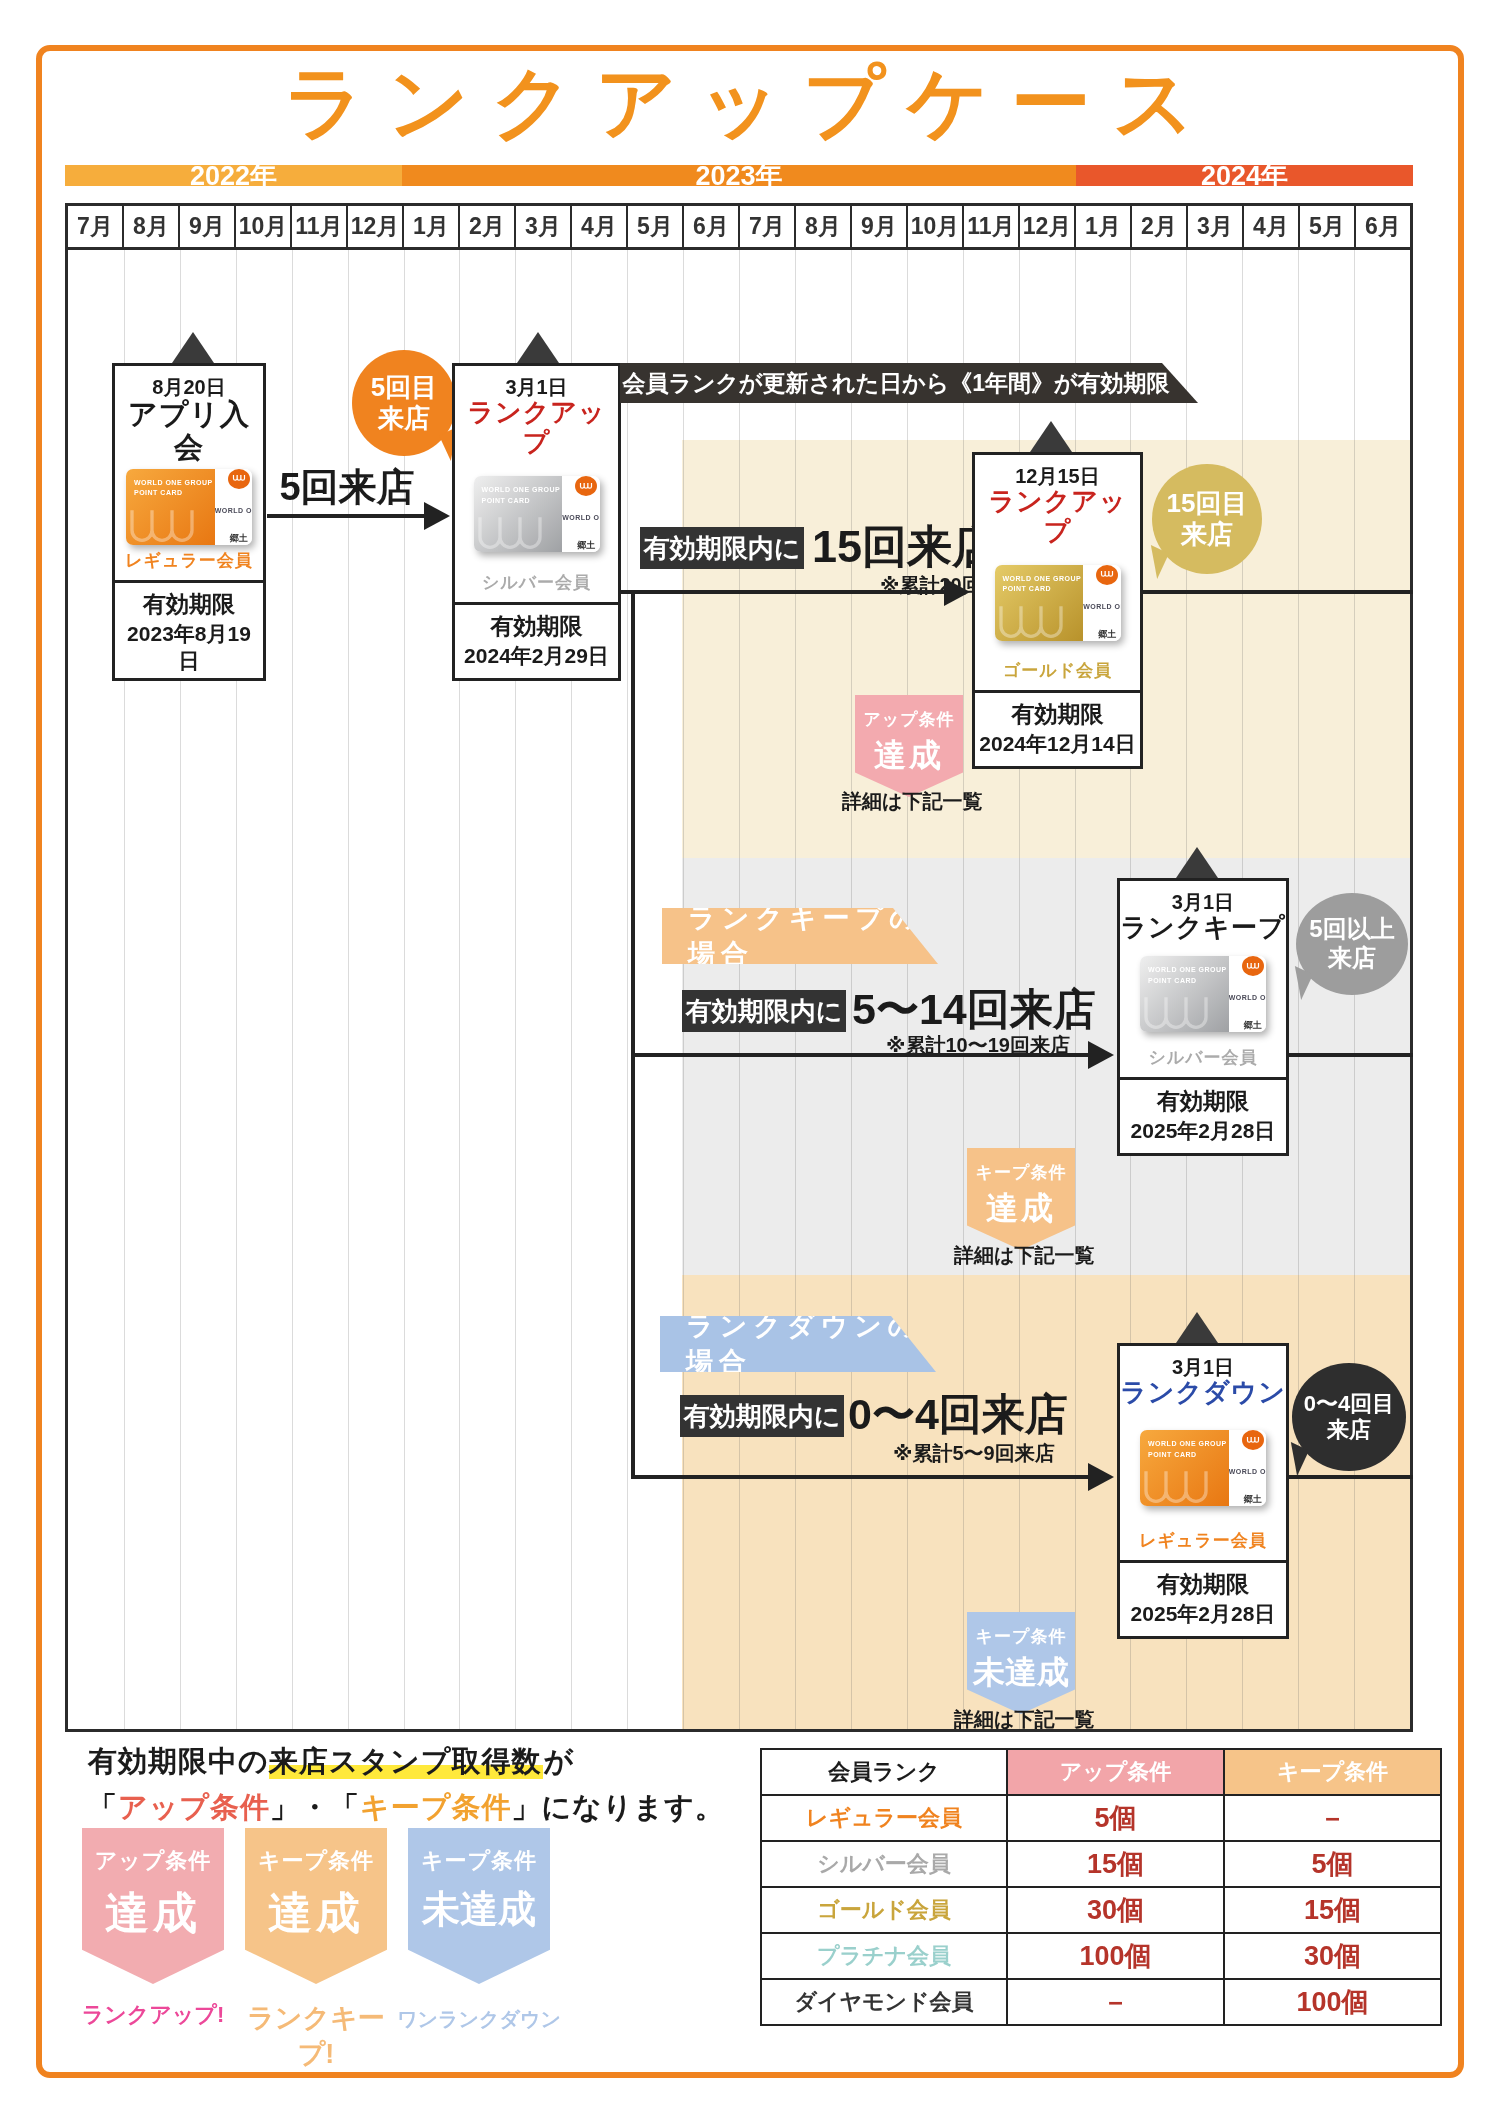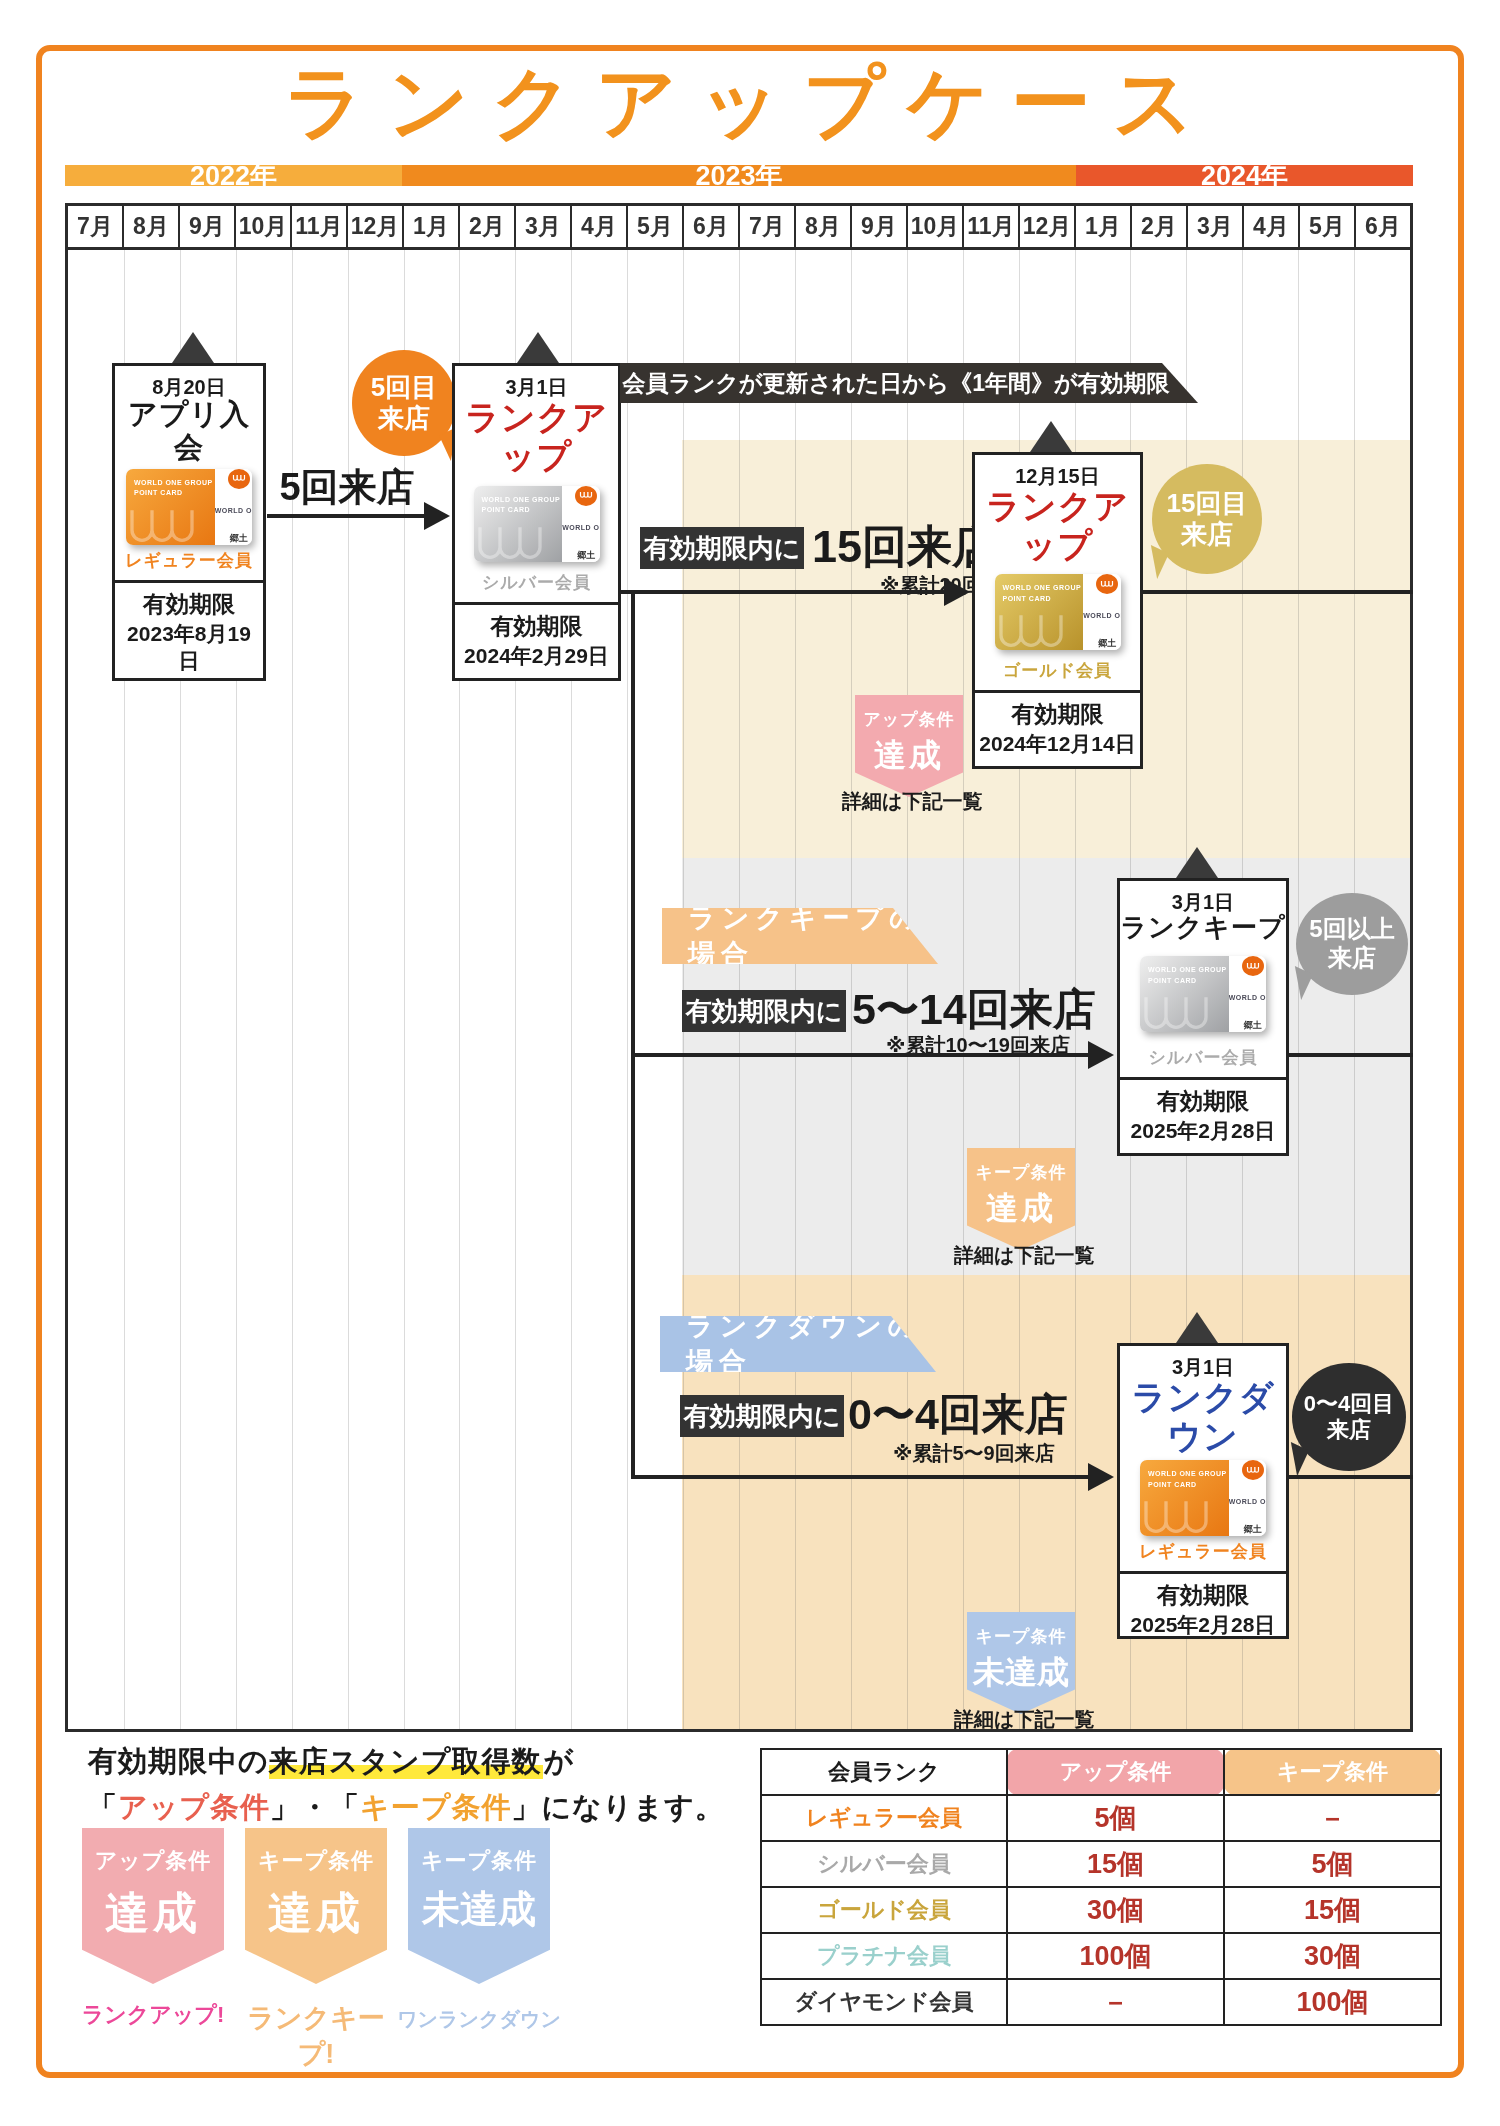"ランクアップ" .cbox .event { font-size: 34px -> 26px }
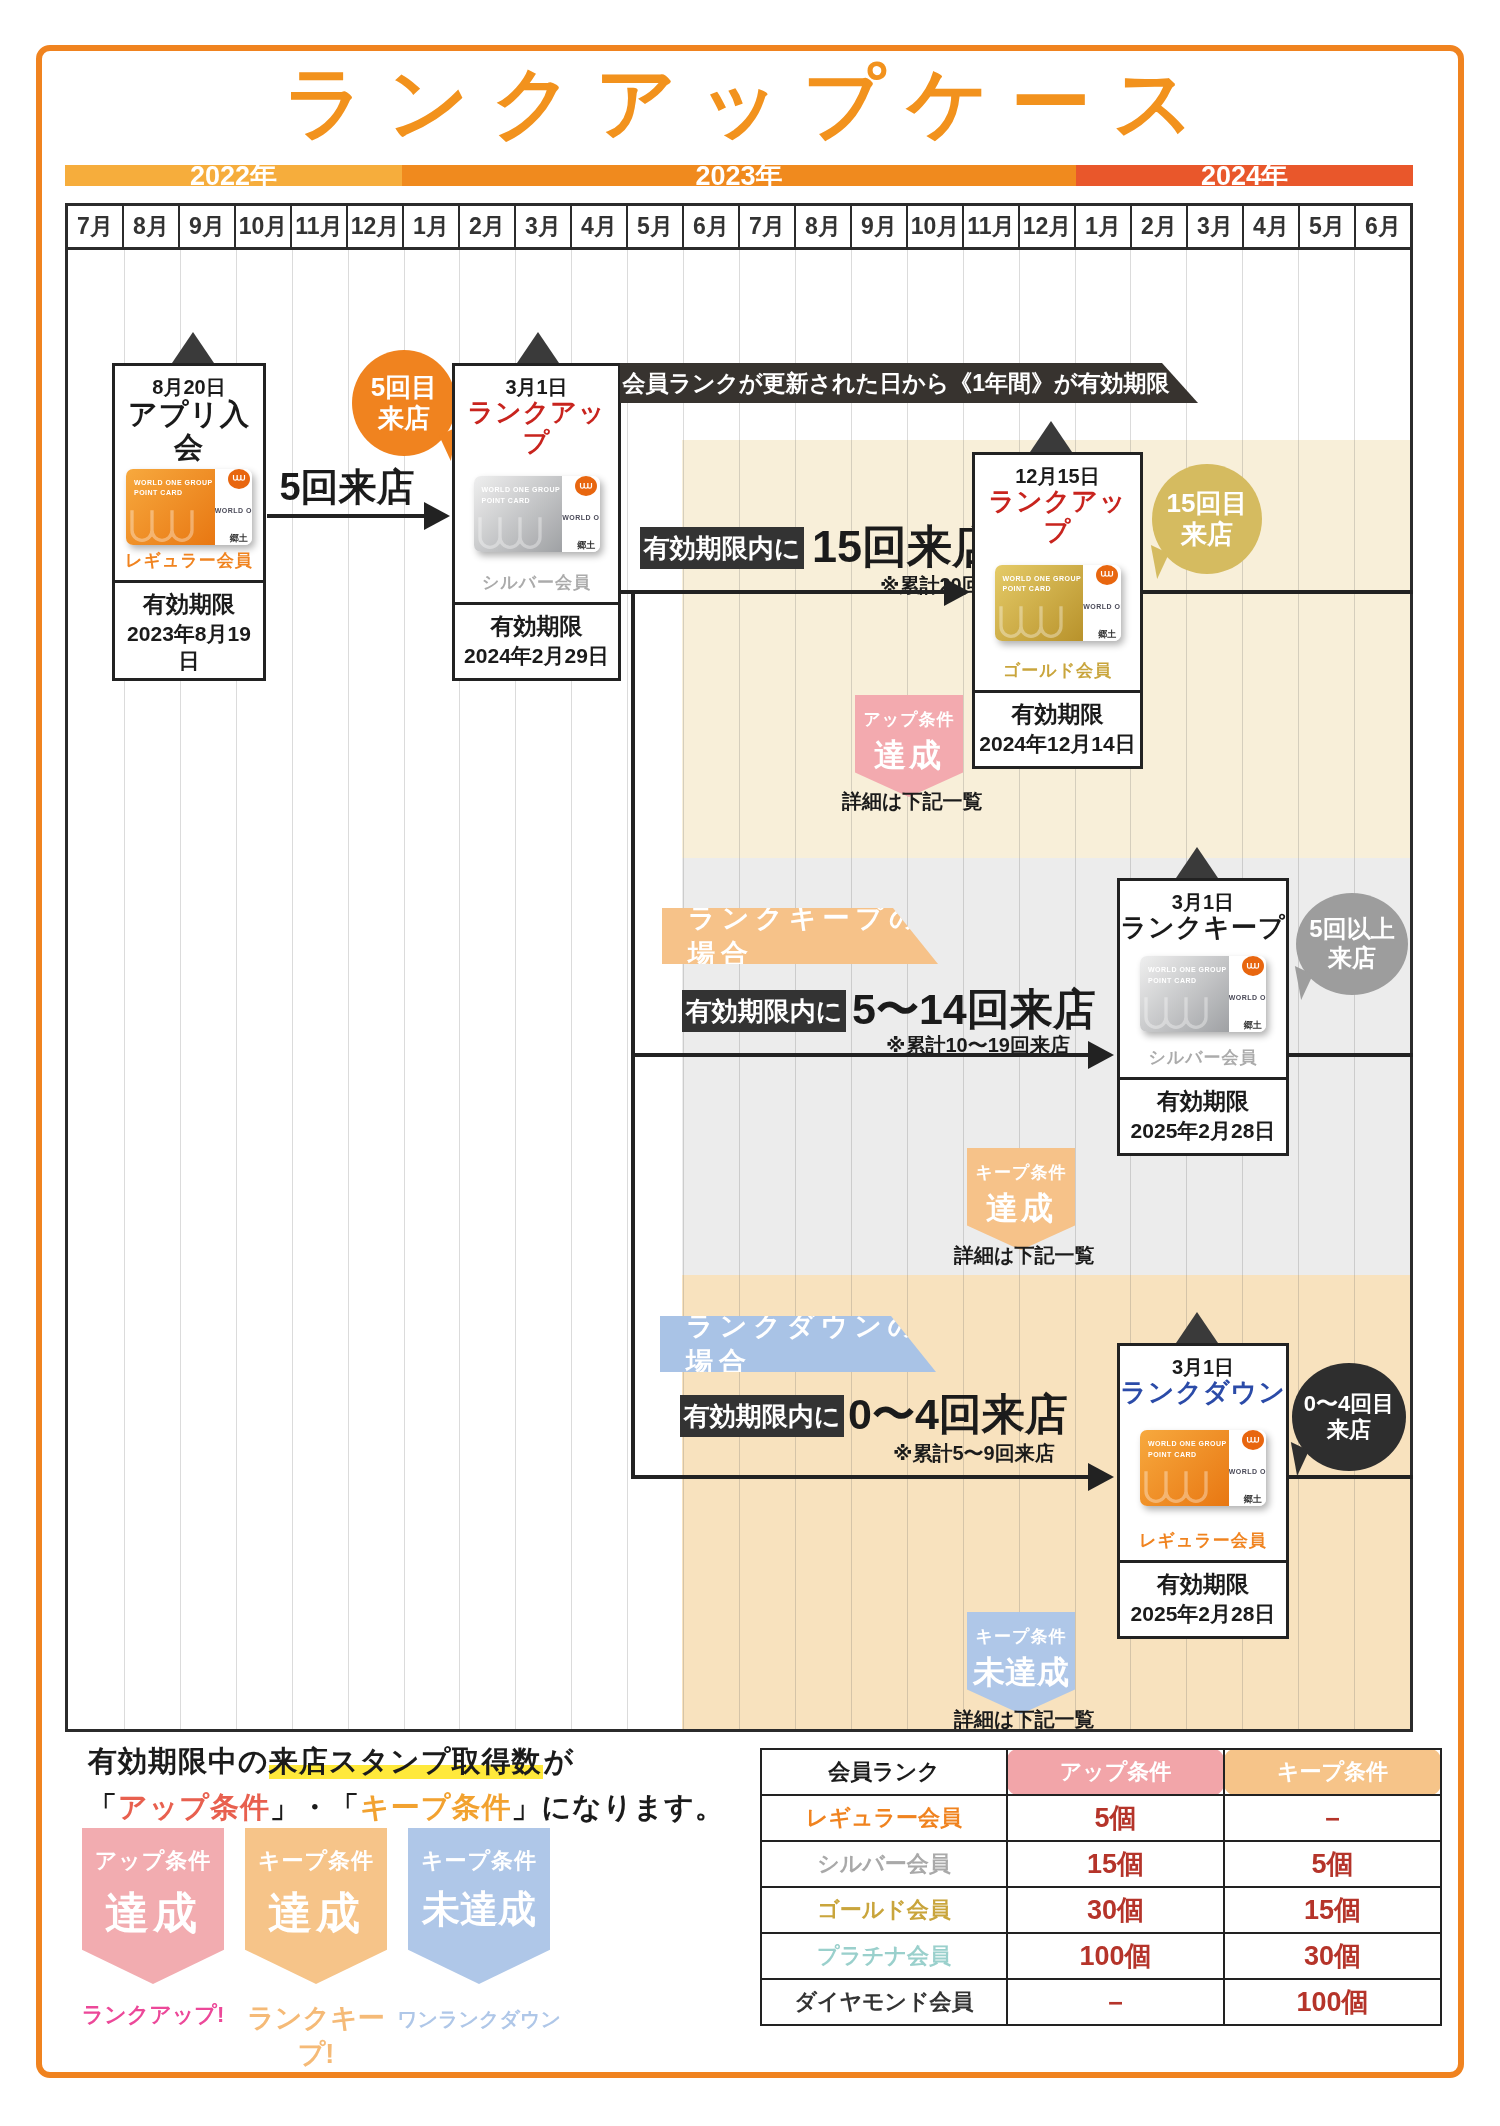"会員ランク" #rank-table th { border-radius: 11px -> none }
